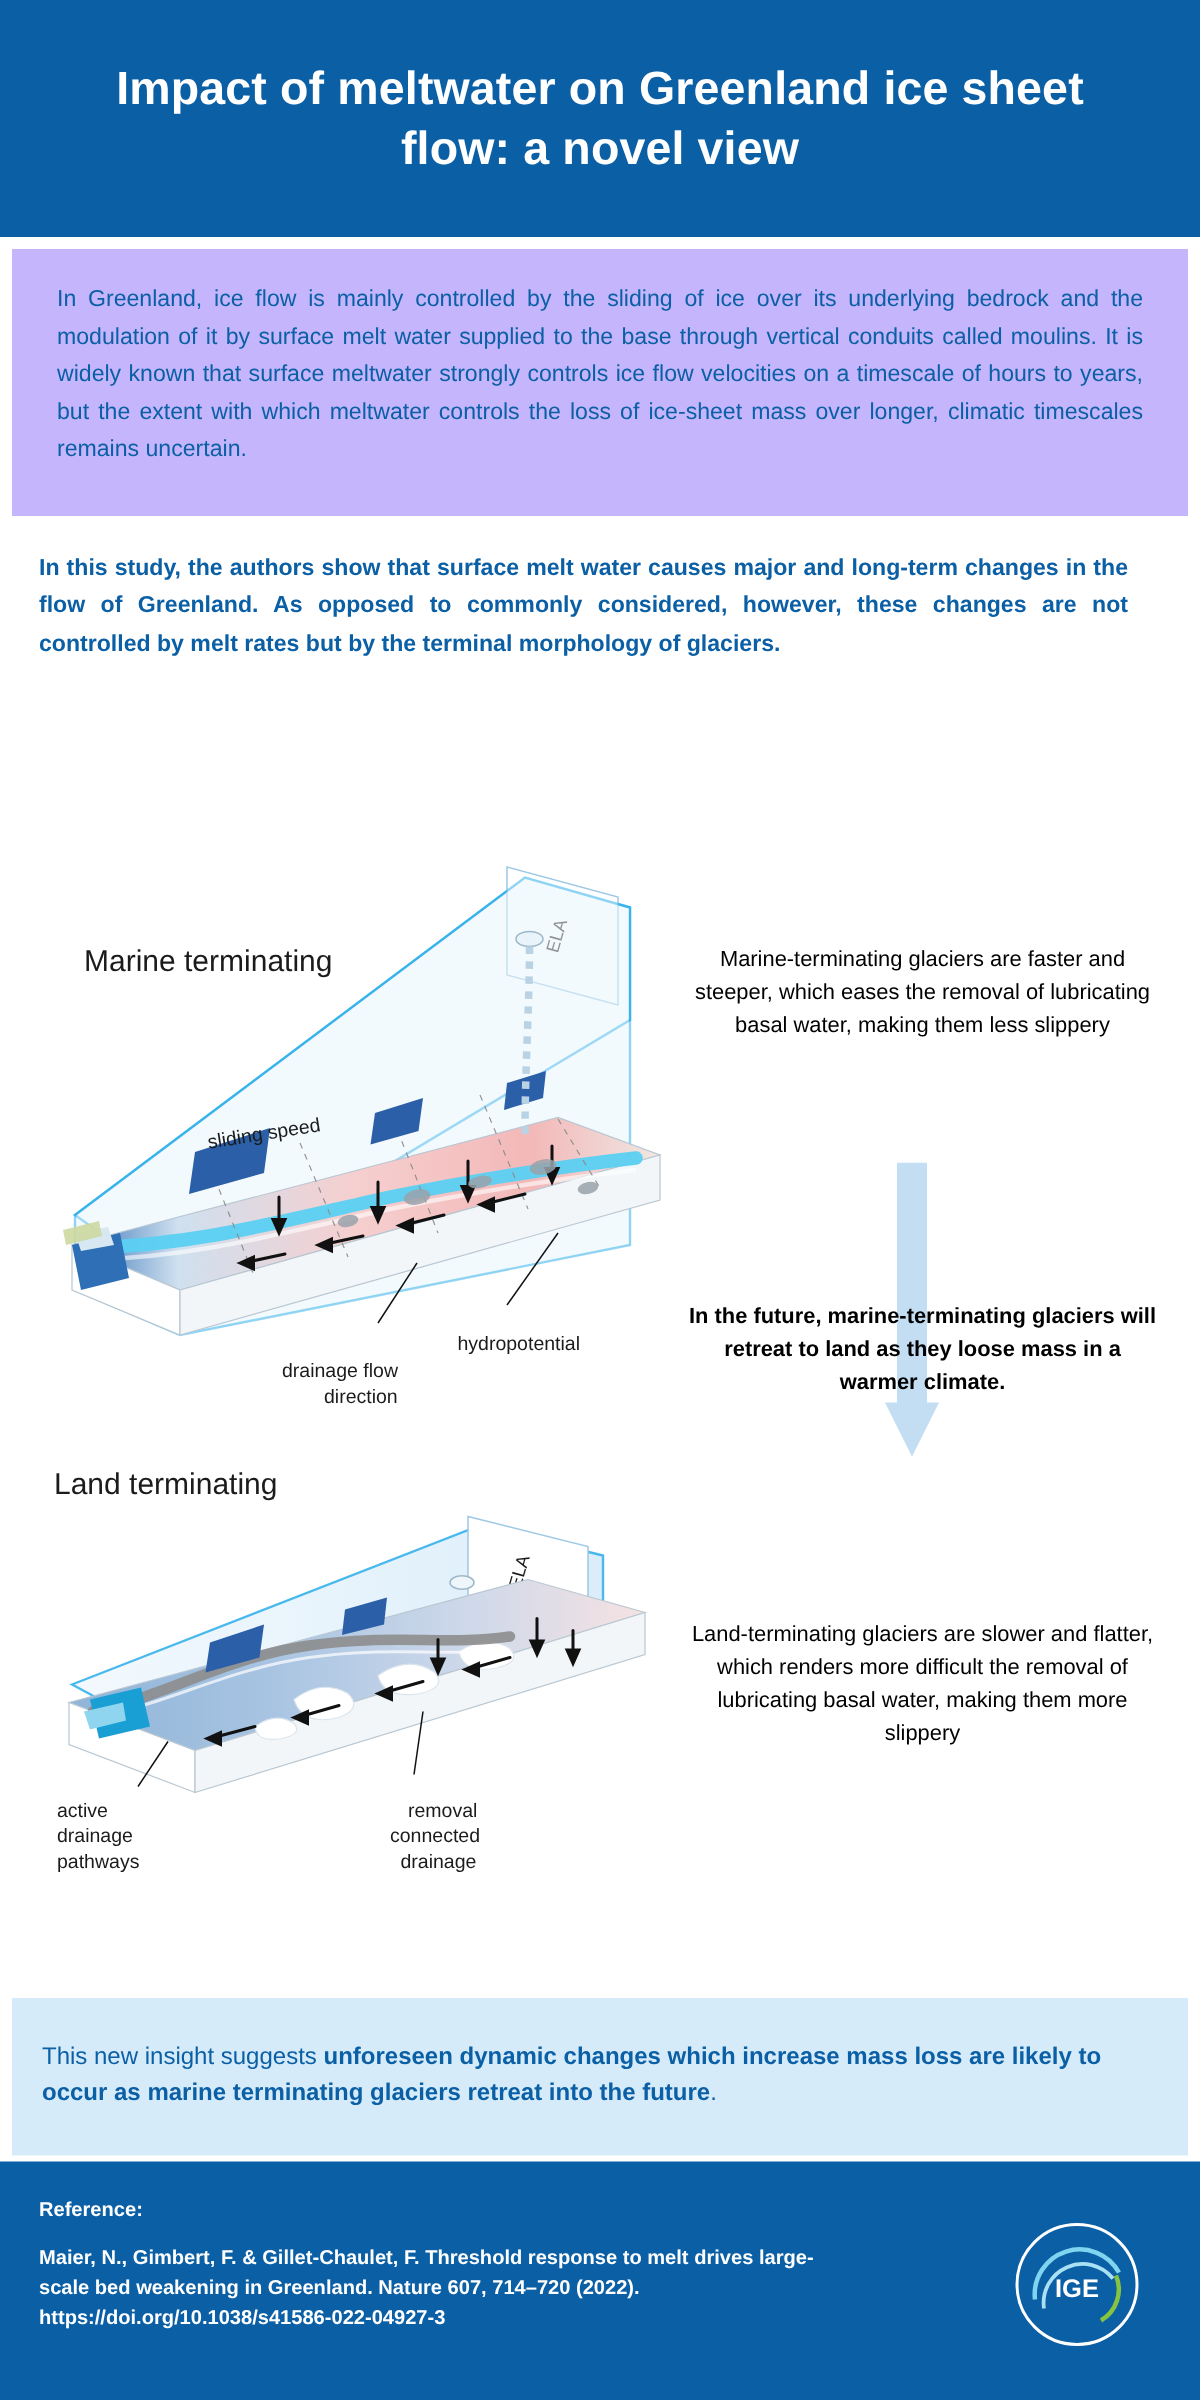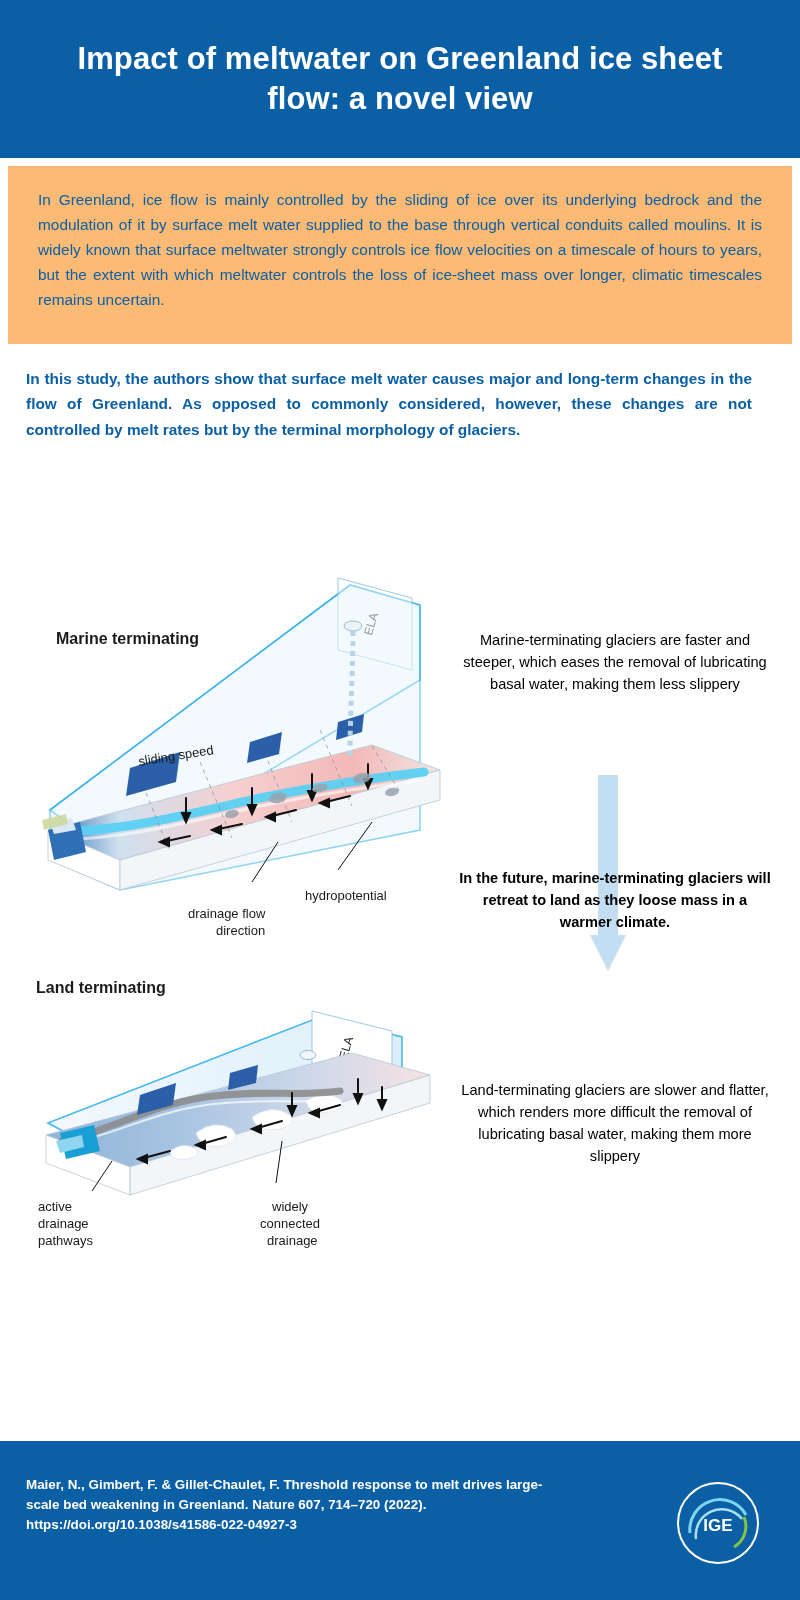"In Greenland, ice flow is" .intro { background: #fdba74 -> #c4b5fd }
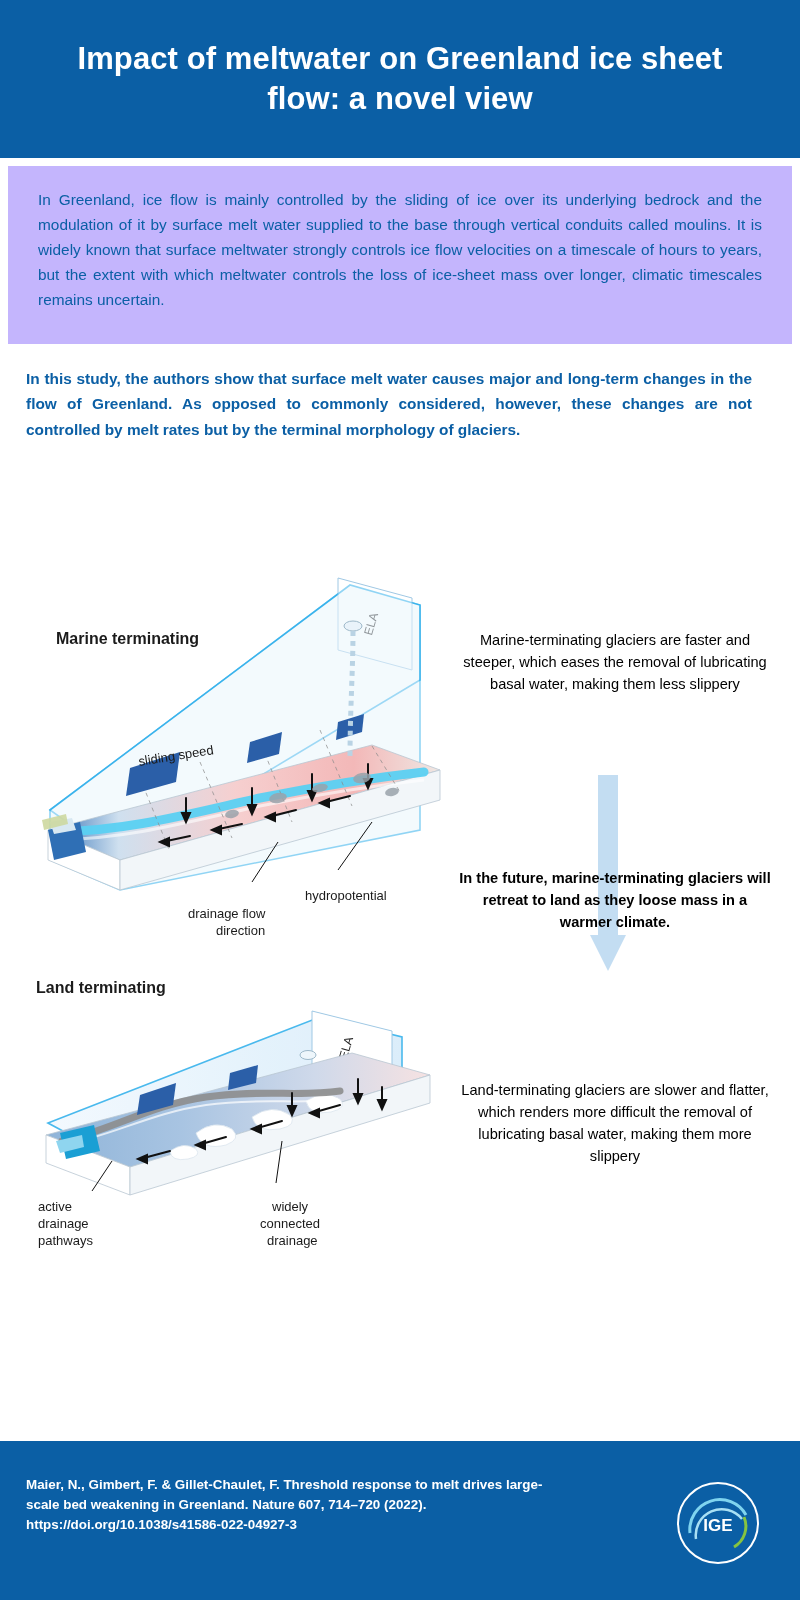"Marine terminating" .lbl-bold { font-size: 16px -> 20px; font-weight: bold -> normal }
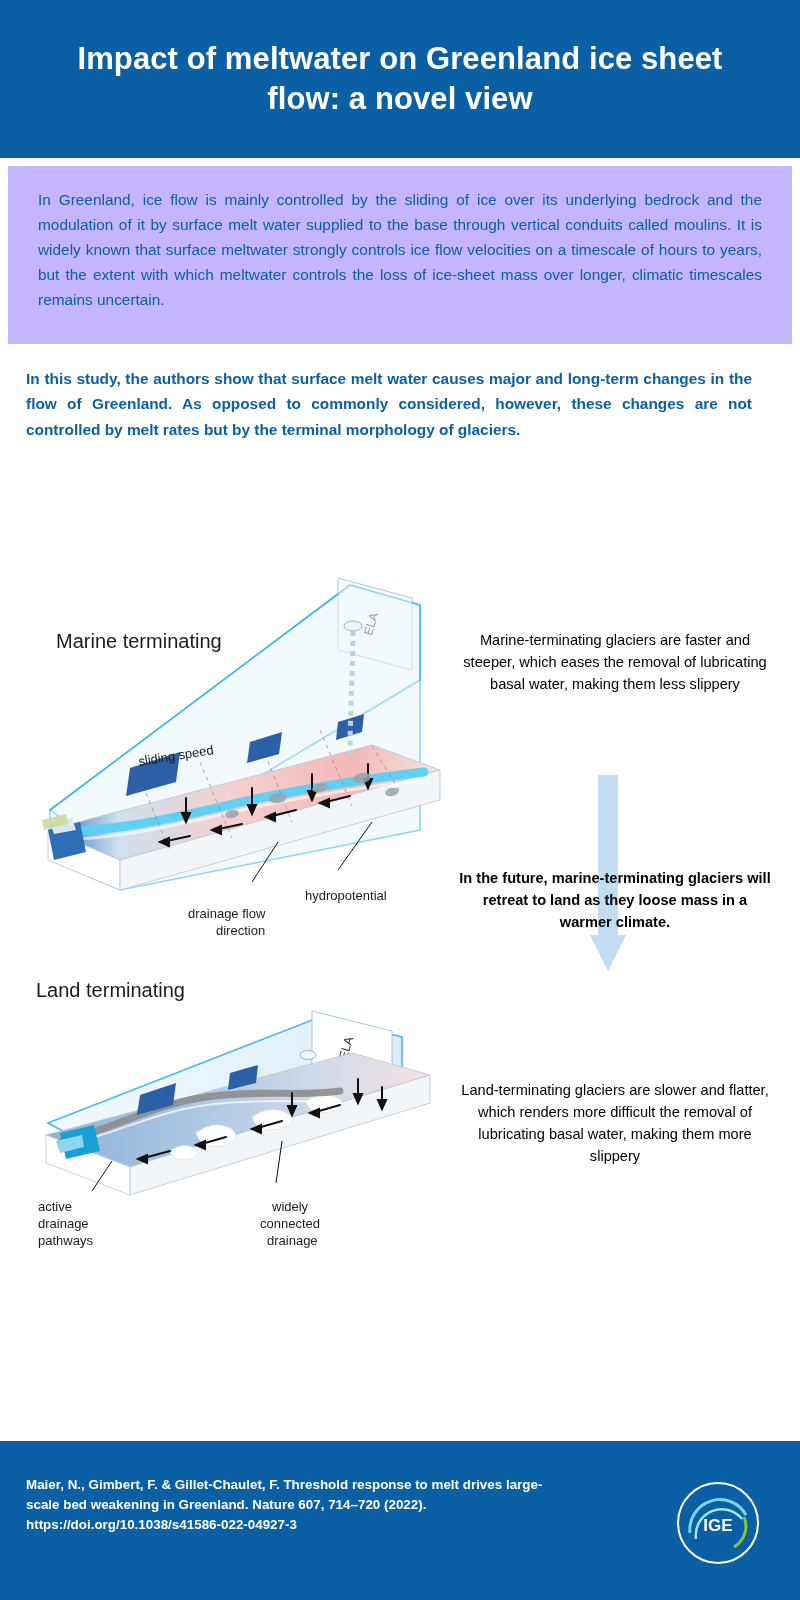"widely" div.lbl { text: widely -> removal }
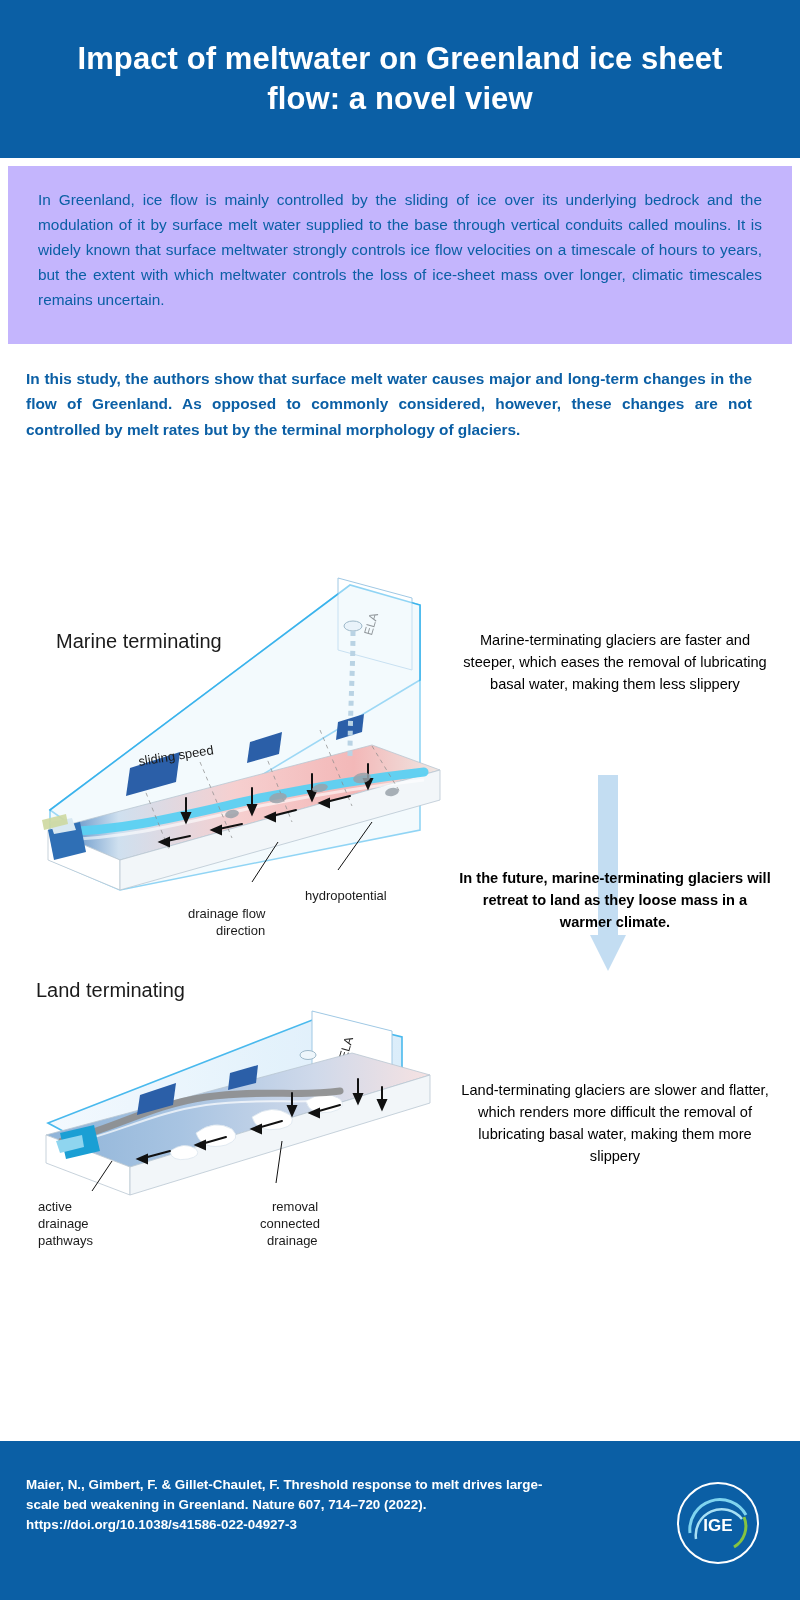"This new insight suggests unforeseen" div.insight { html: none -> <div> <p><span>This new insight suggests </span><b>unforeseen dynamic changes which increase mass loss are likely to occur as marine terminating glaciers retreat into the future</b><span>.</span></p> </div> }
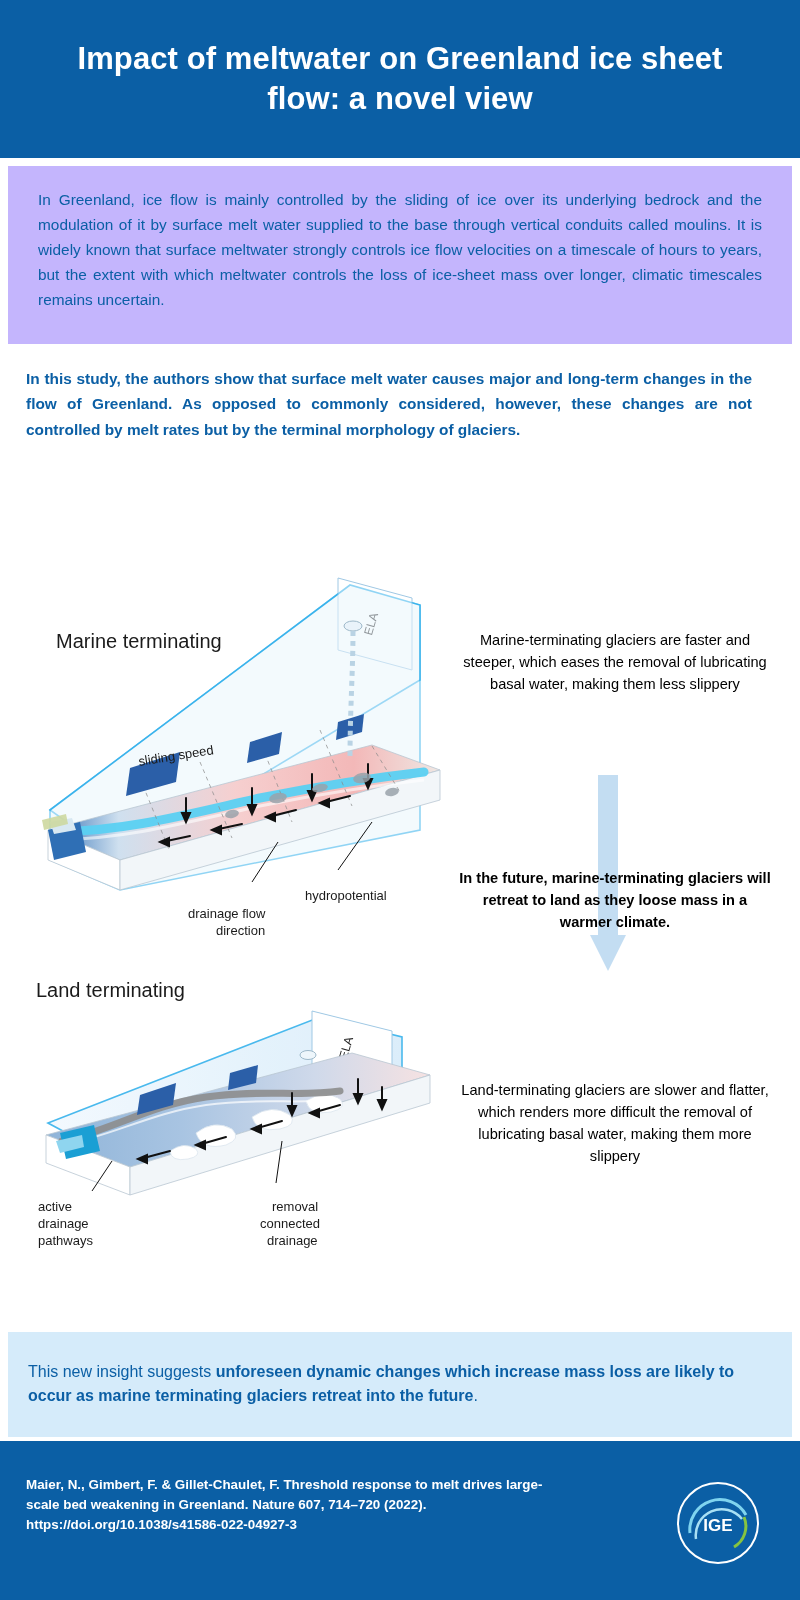"Reference:" div.rf { html: none -> <div>Reference:</div> }
